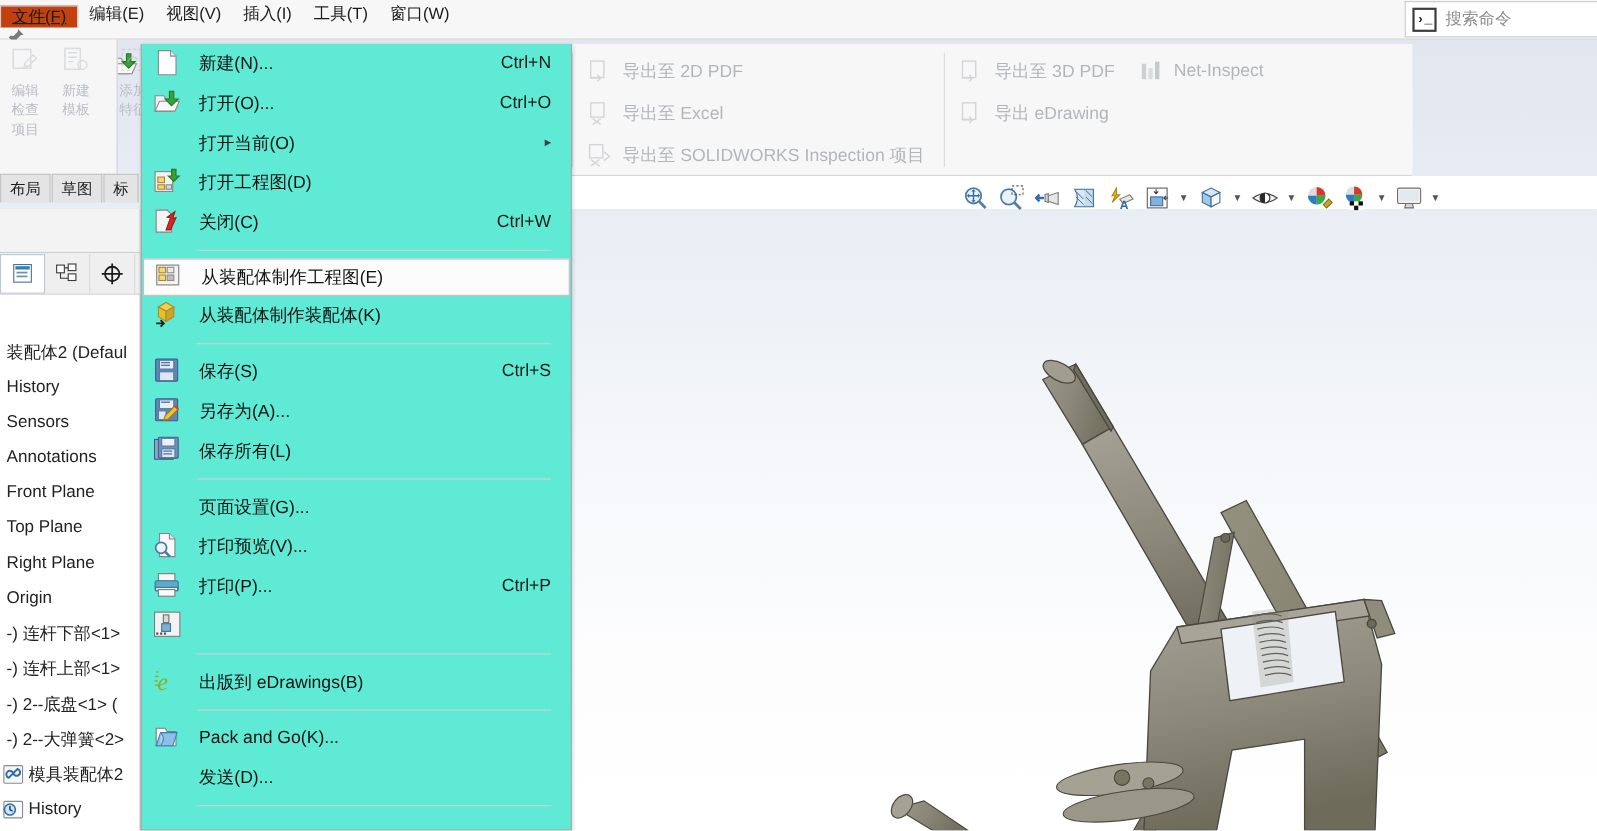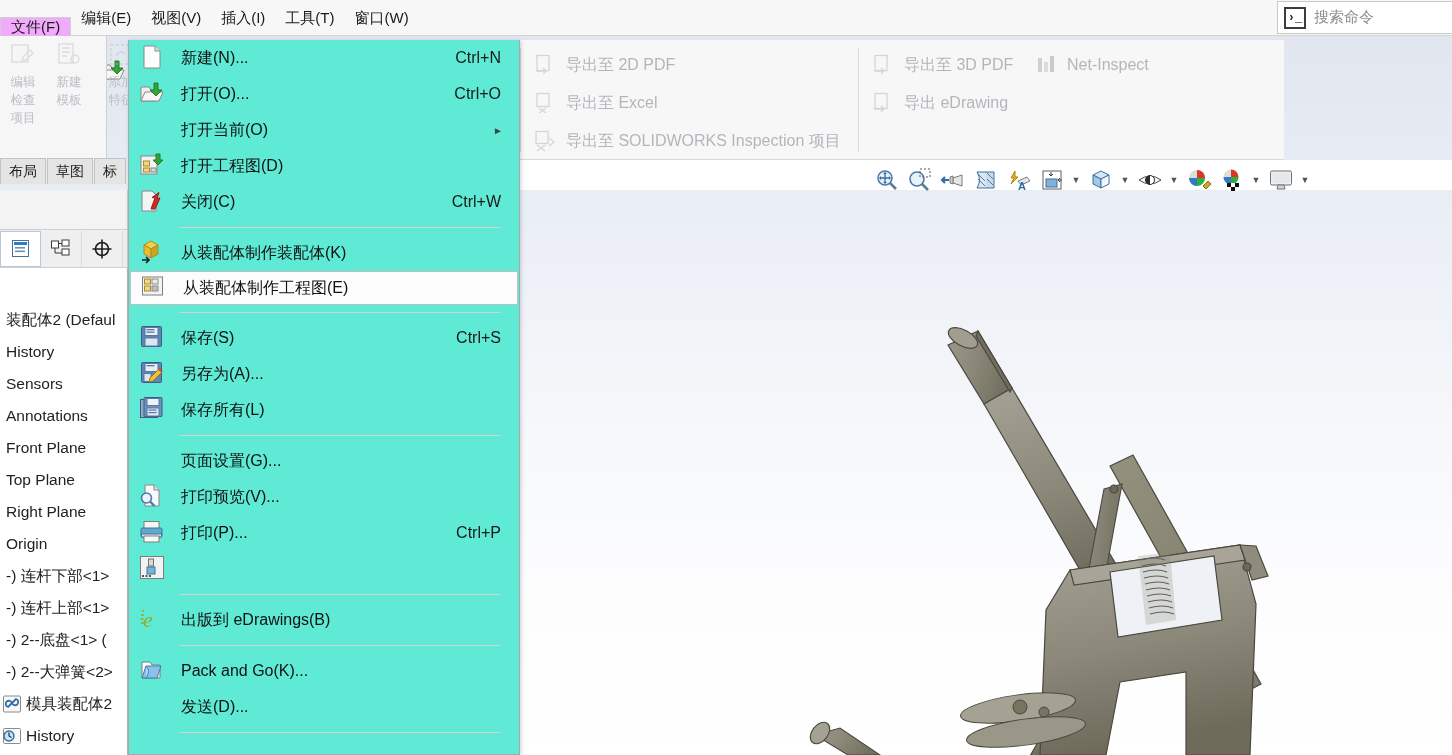"文件(F)" .menu-item.active { background: #f0abfc -> #c2410c; margin-top: 17px -> 5px; text-decoration: none -> underline }
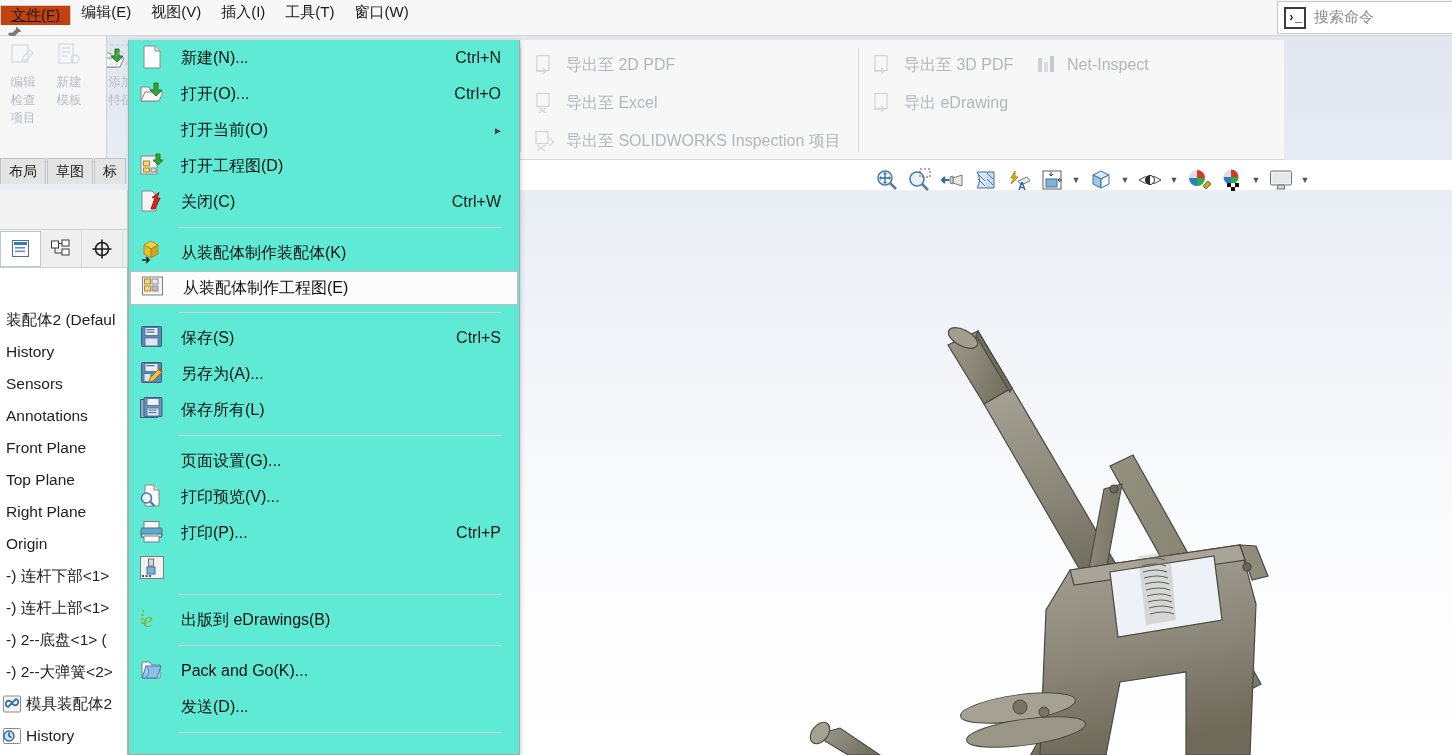"从装配体制作装配体(K)" div.dd-item { order: before "从装配体制作工程图(E)" -> after "从装配体制作工程图(E)" }
